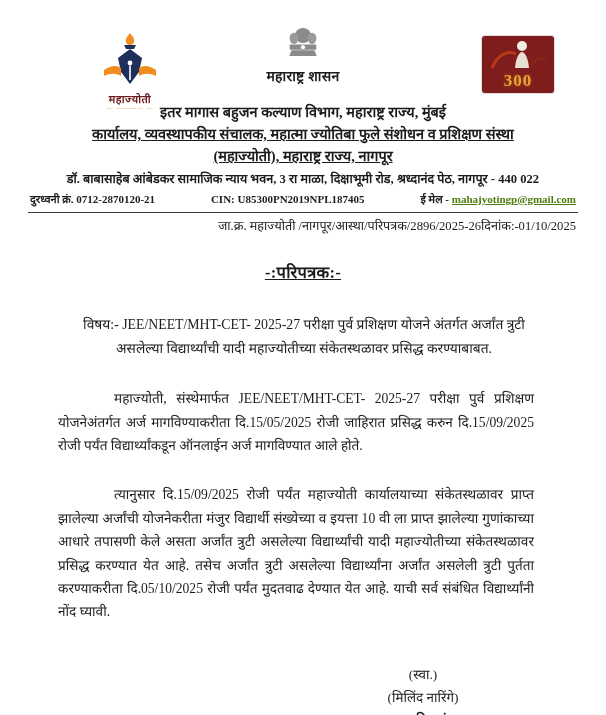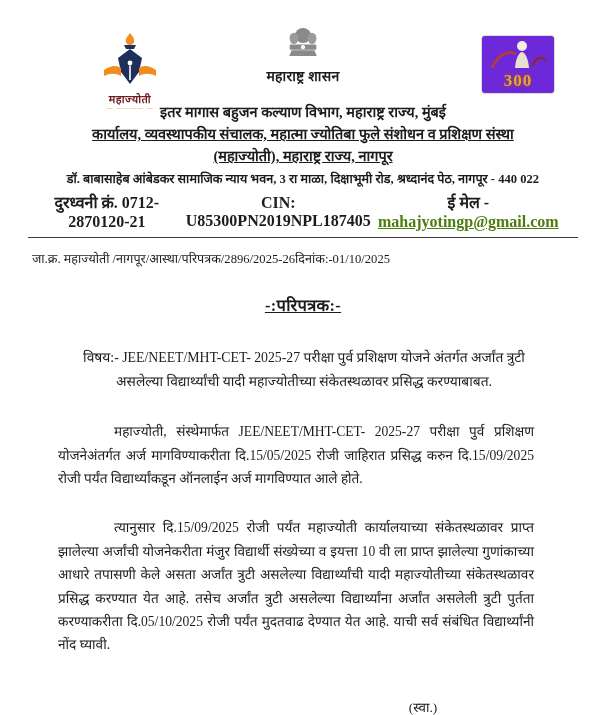"300" .logo-right { background: #6d28d9 -> #7f1d1d }
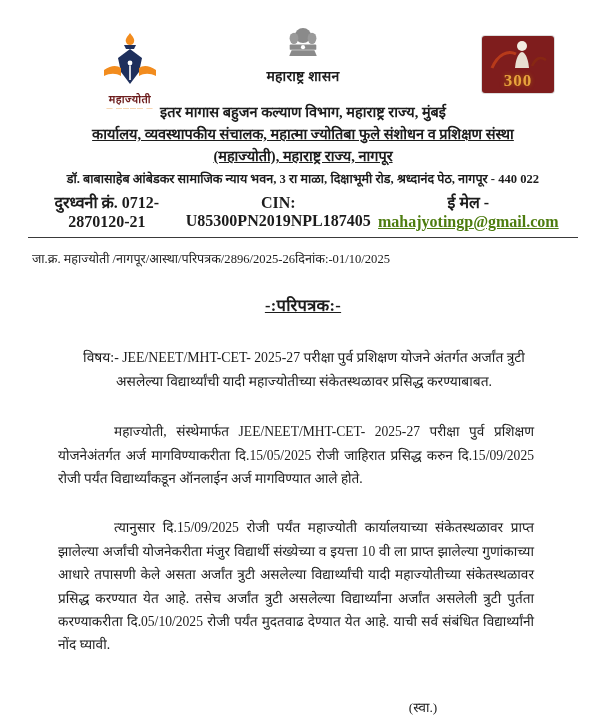"दुरध्वनी क्रं. 0712-2870120-21" .contact-line { font-size: 16px -> 11px; margin: 4px 42px 0 30px -> 4px 30px 0 30px }
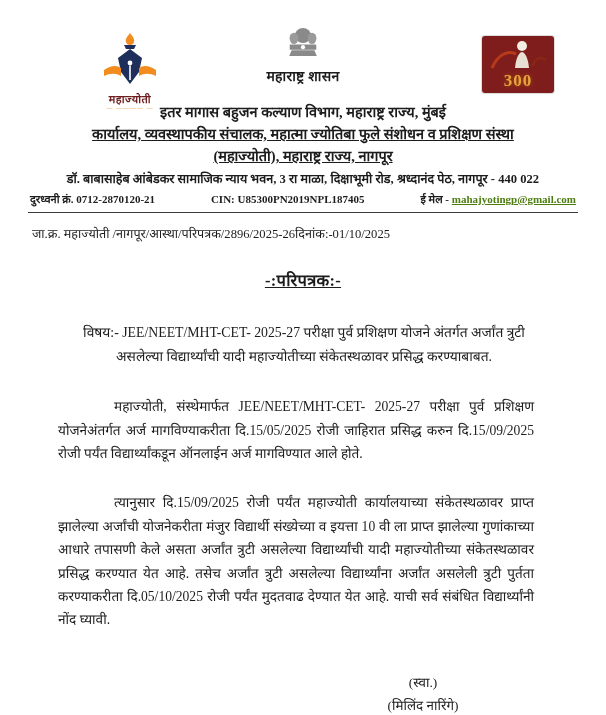"जा.क्र. महाज्योती" .ref-row { justify-content: flex-start -> flex-end; margin: 12px 30px 0 32px -> 4px 30px 0 32px }
